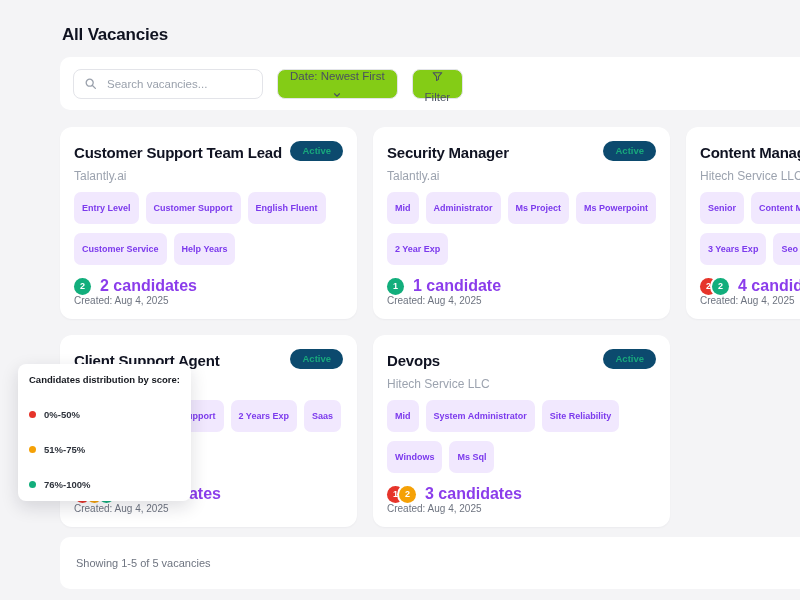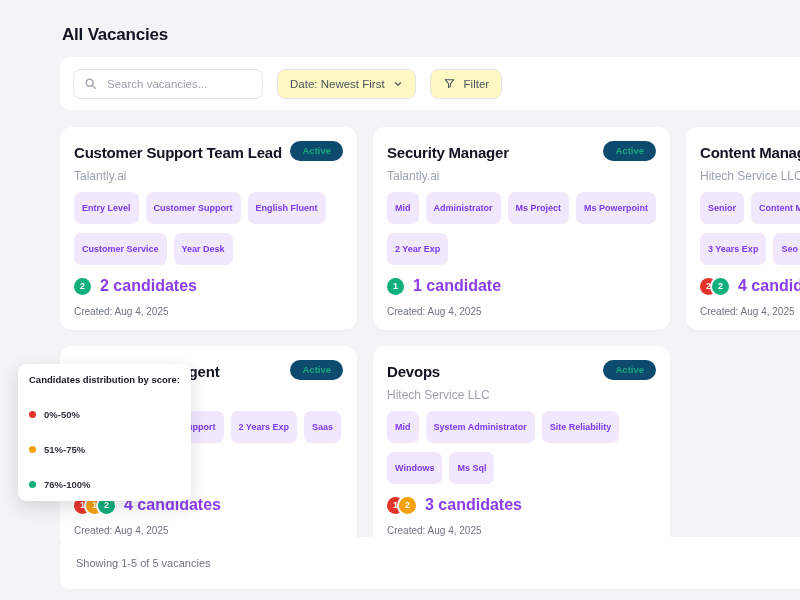"Date: Newest First" .tb-btn { background: #fef9c3 -> #84cc16; flex-direction: none -> column }
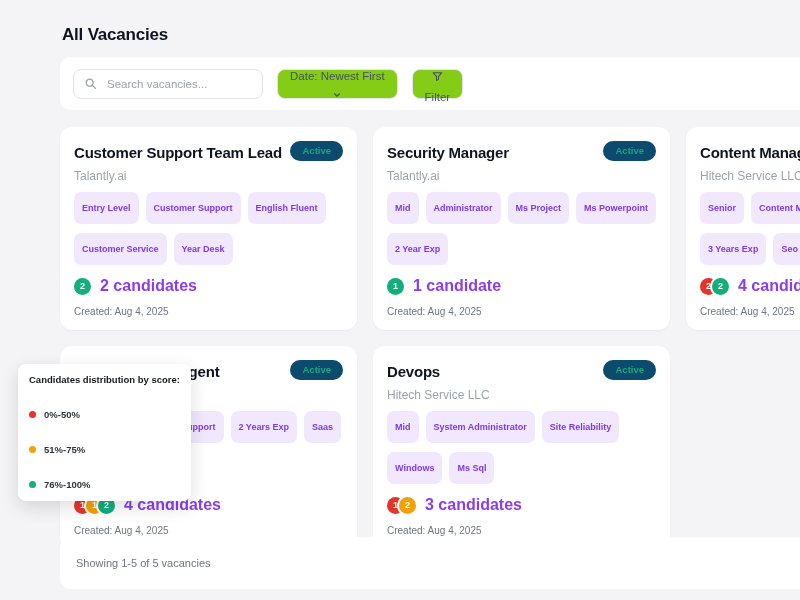"Year Desk" span.tag { text: Year Desk -> Help Years }
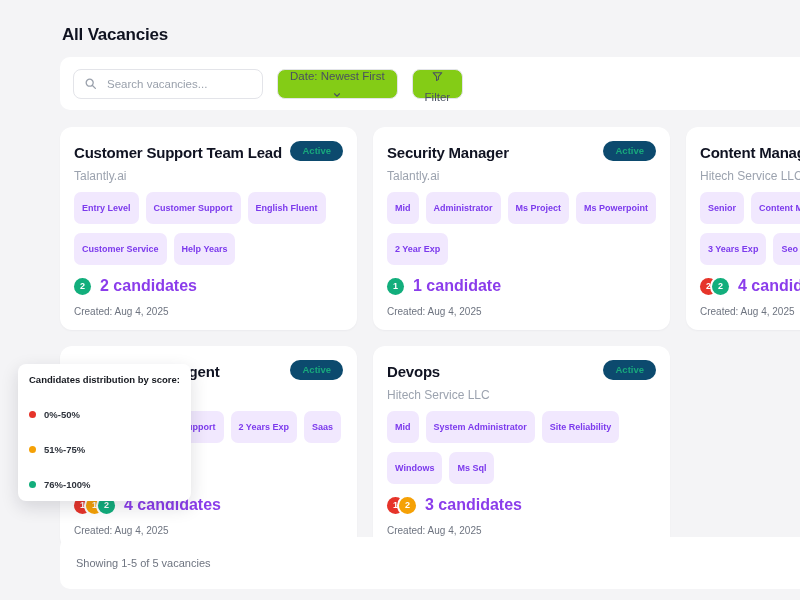"Created: Aug 4, 2025" .created { margin-top: 11px -> none }
